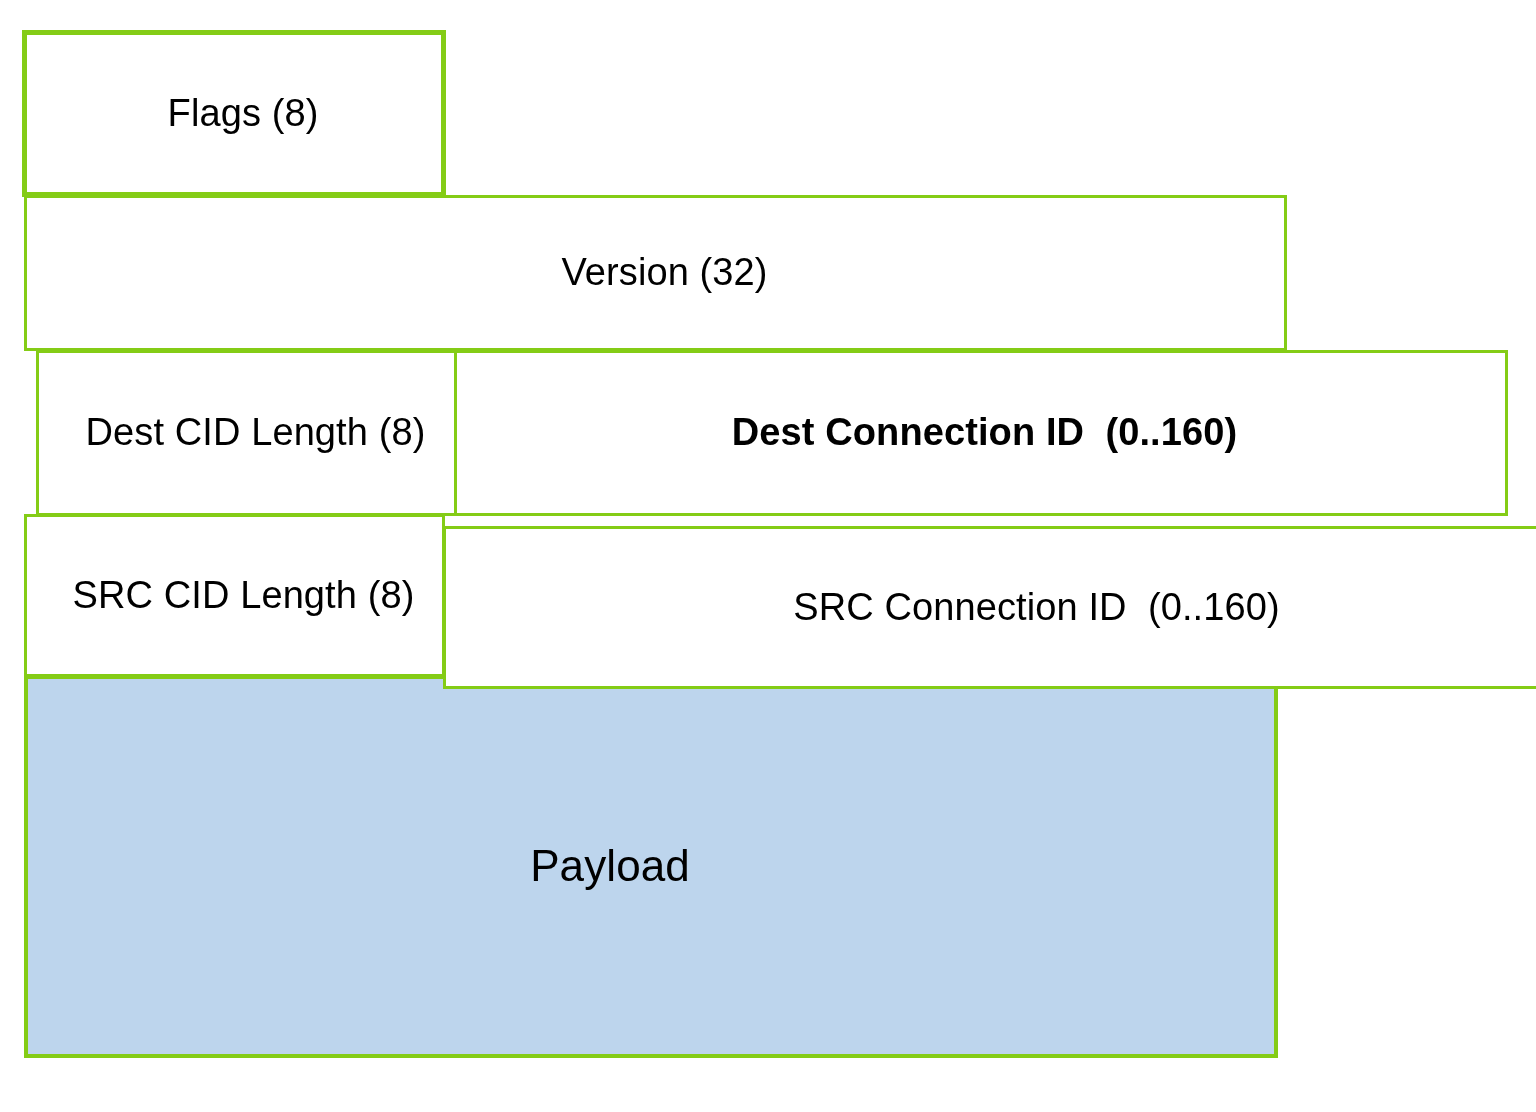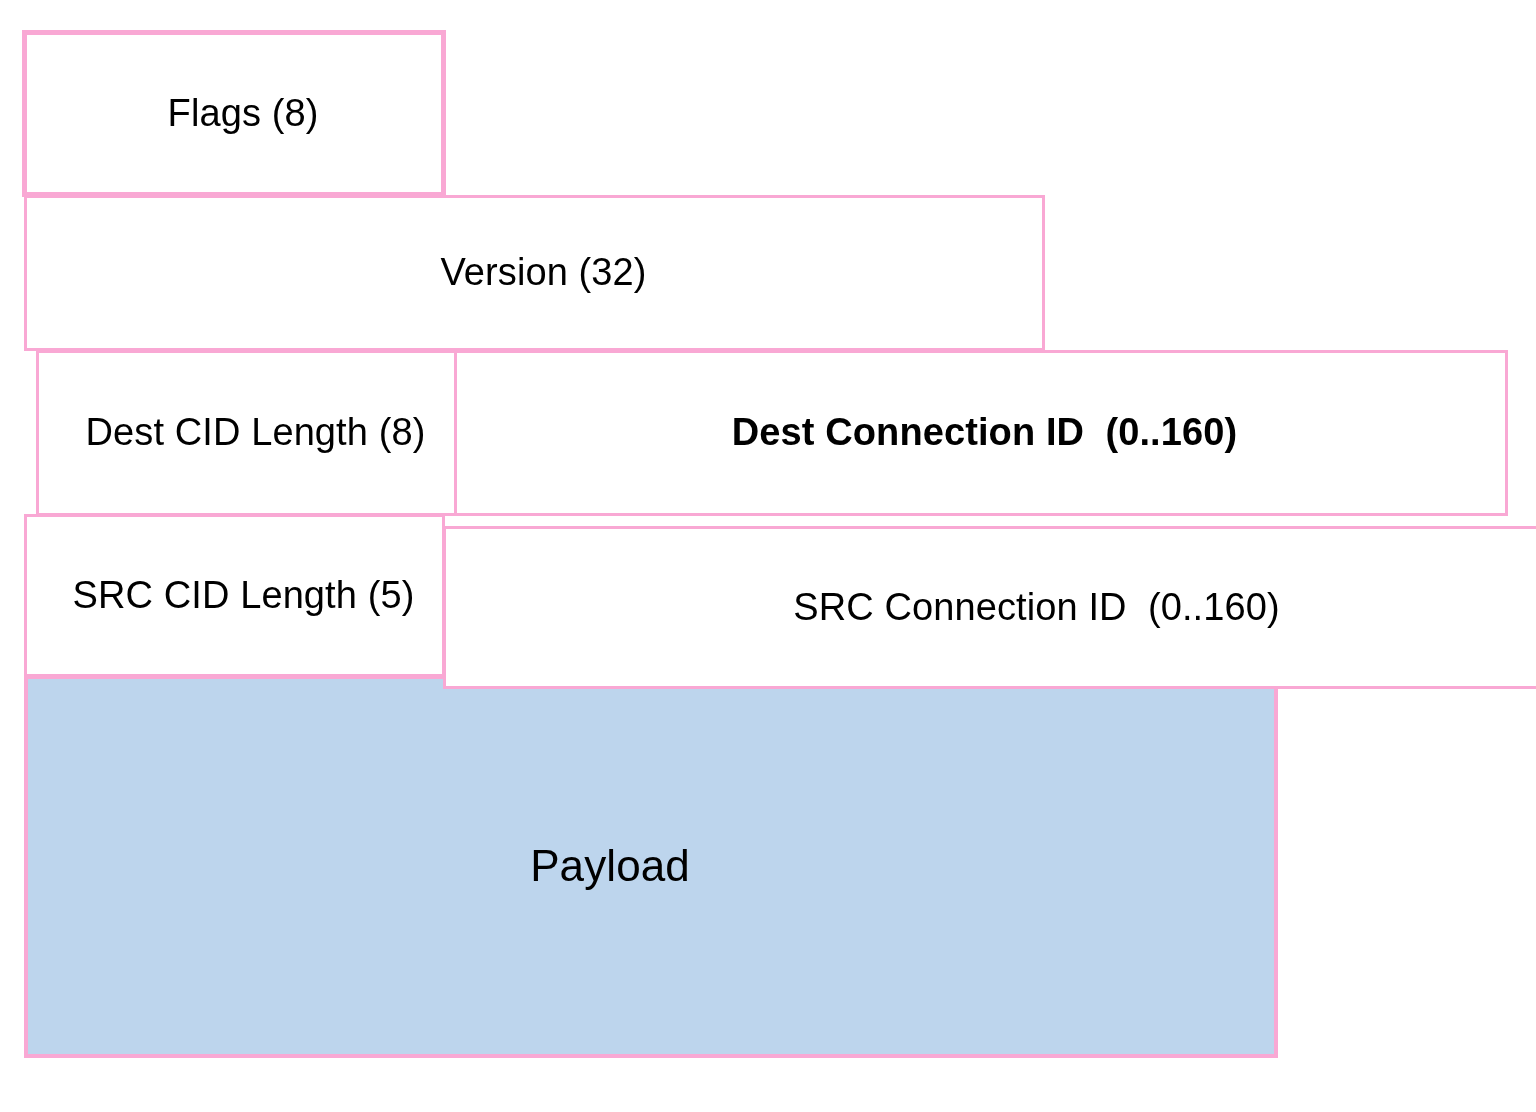"Flags (8)" .field { border: 3px solid #f9a8d4 -> 3px solid #84cc16 }
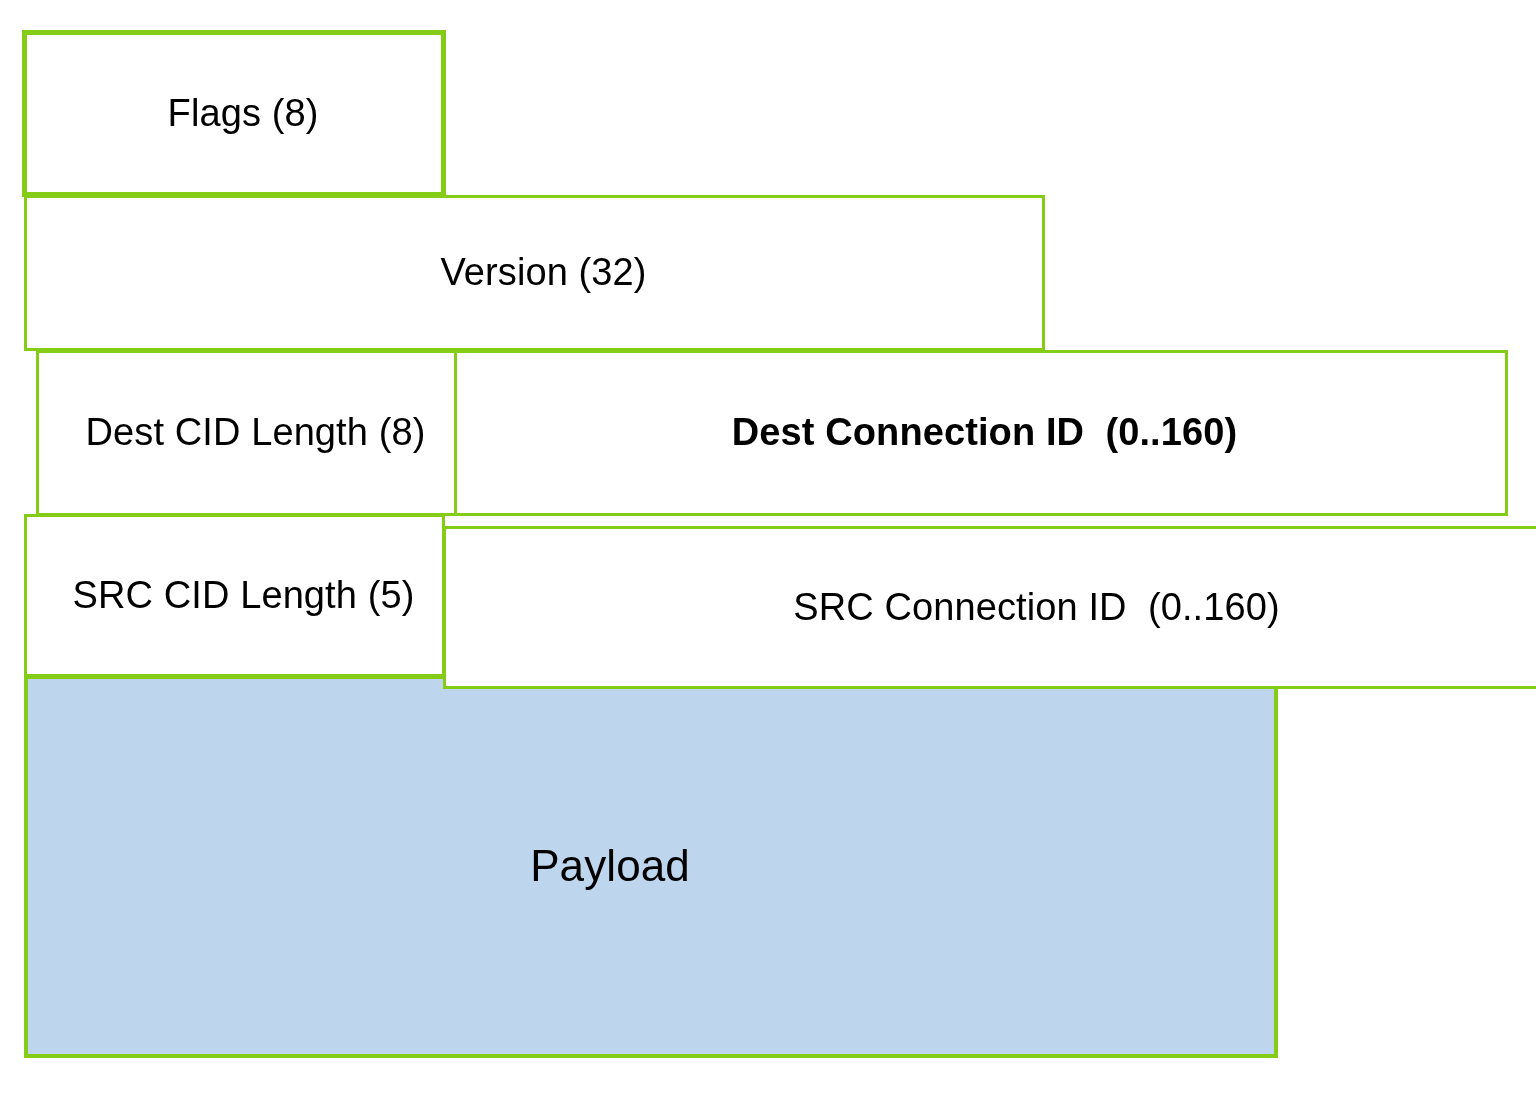"Version (32)" .f-version { width: 1021px -> 1263px }
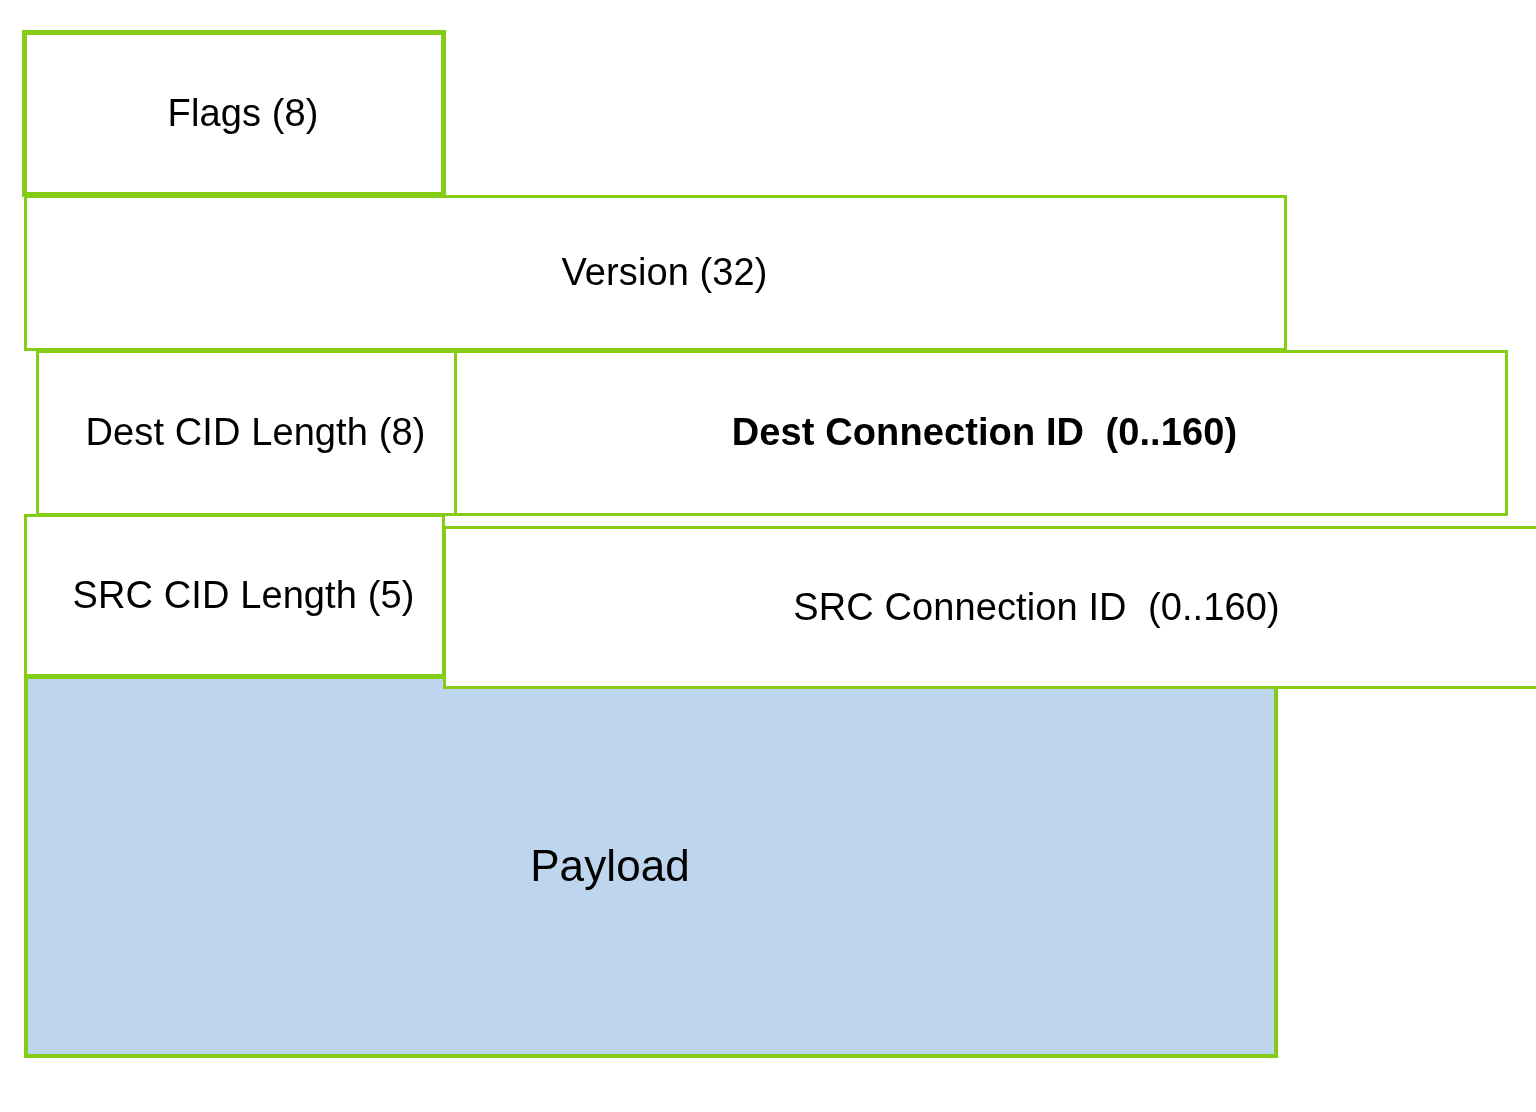"SRC CID Length (5)" span.field-label { text: 5 -> 8 }
